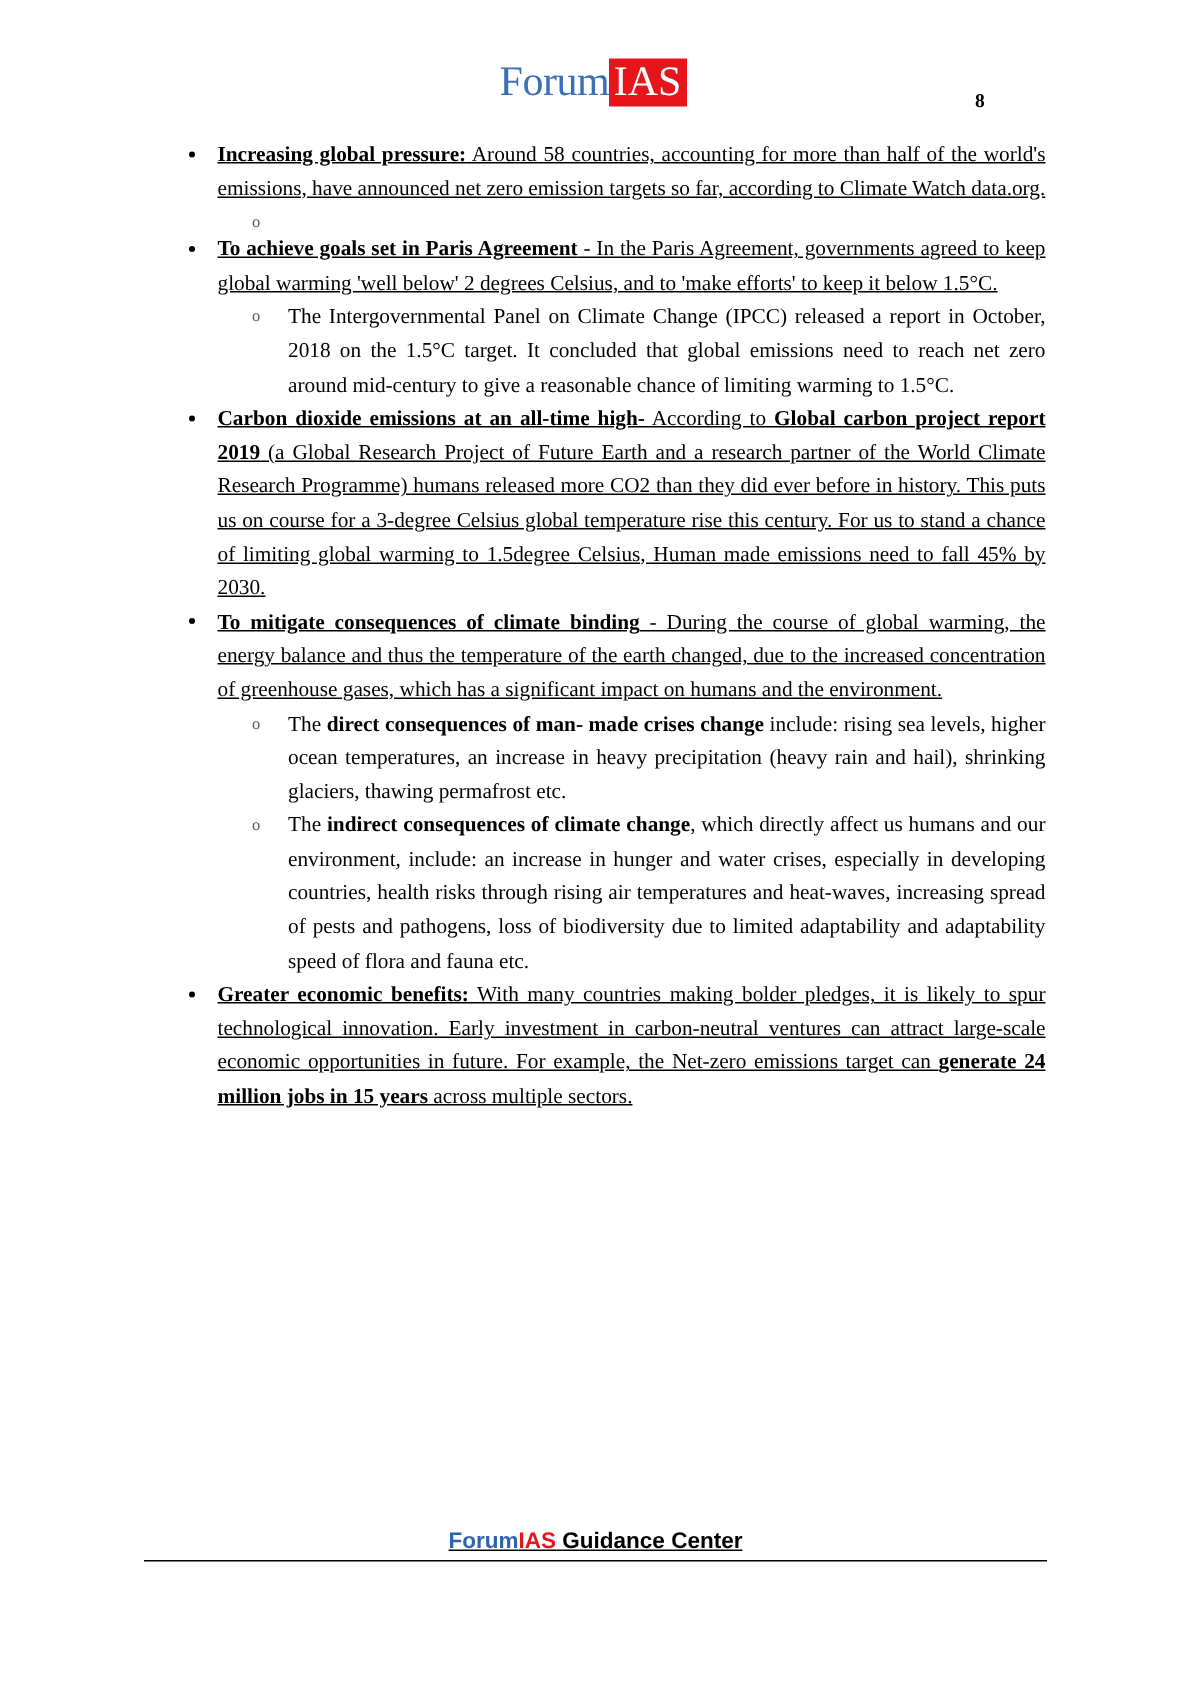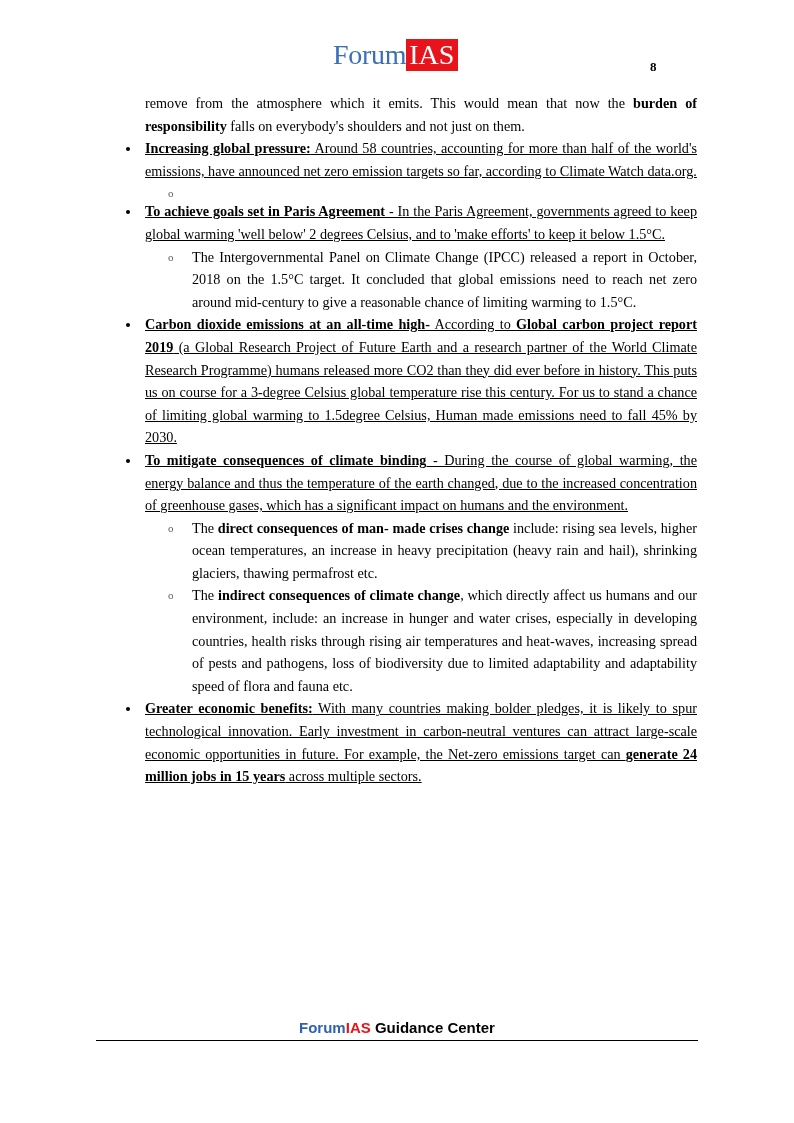"remove from the atmosphere which" p.para { html: <p><span>remove from the atmosphere which it emits. This would mean that now the </span><b>burden of responsibility</b><span> falls on everybody's shoulders and not just on them.</span></p> -> none }
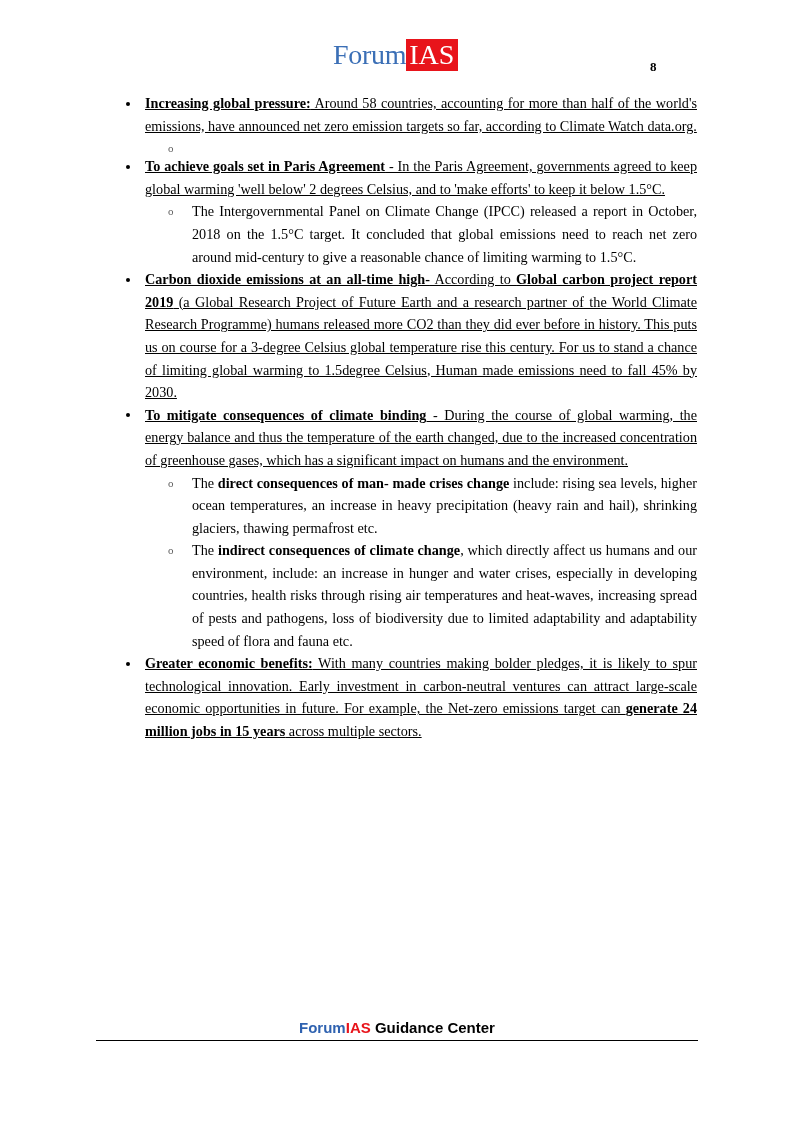"ForumIAS Guidance Center" .footer-title { text-decoration: none -> underline }
